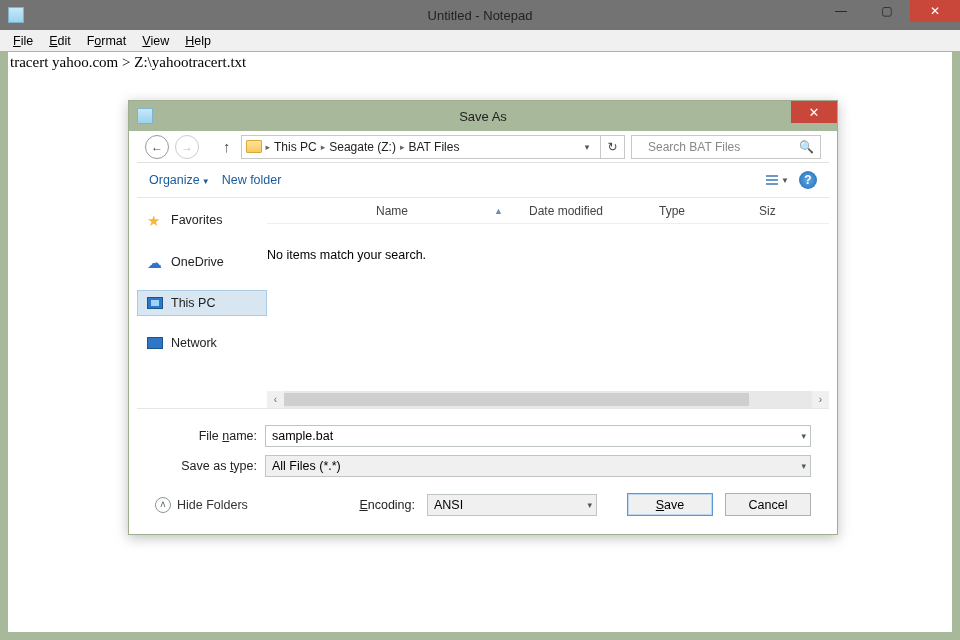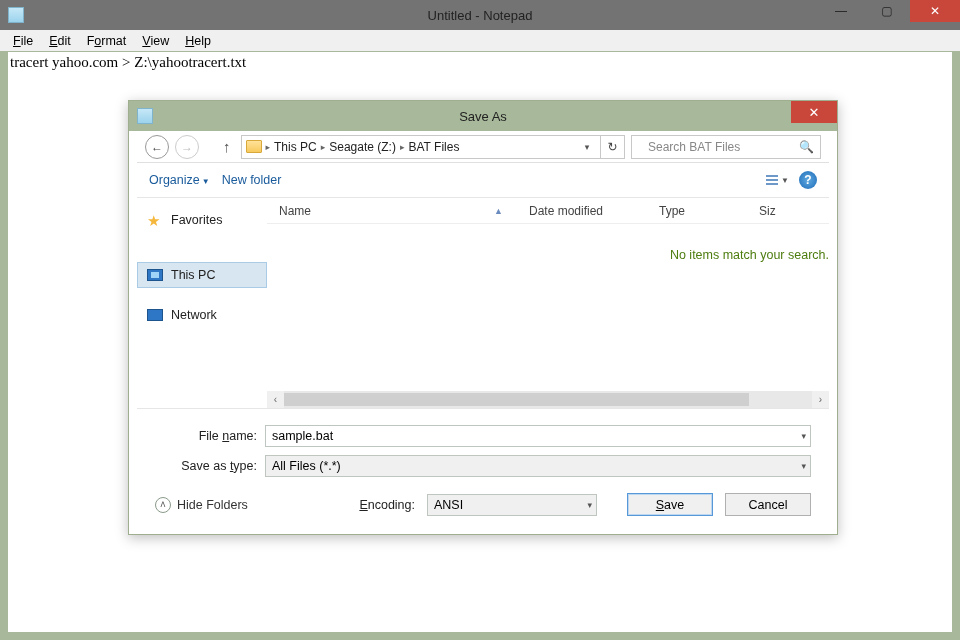"Name" .lh-name { text-align: none -> center }
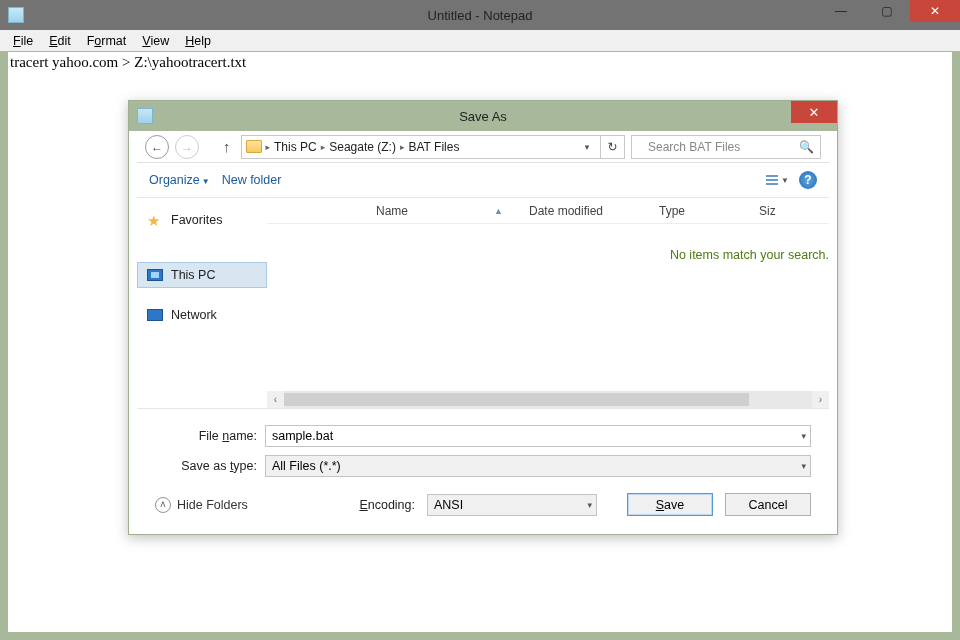"OneDrive" div.nav-item { html: none -> <div> <span></span> <span>OneDrive</span> </div> }
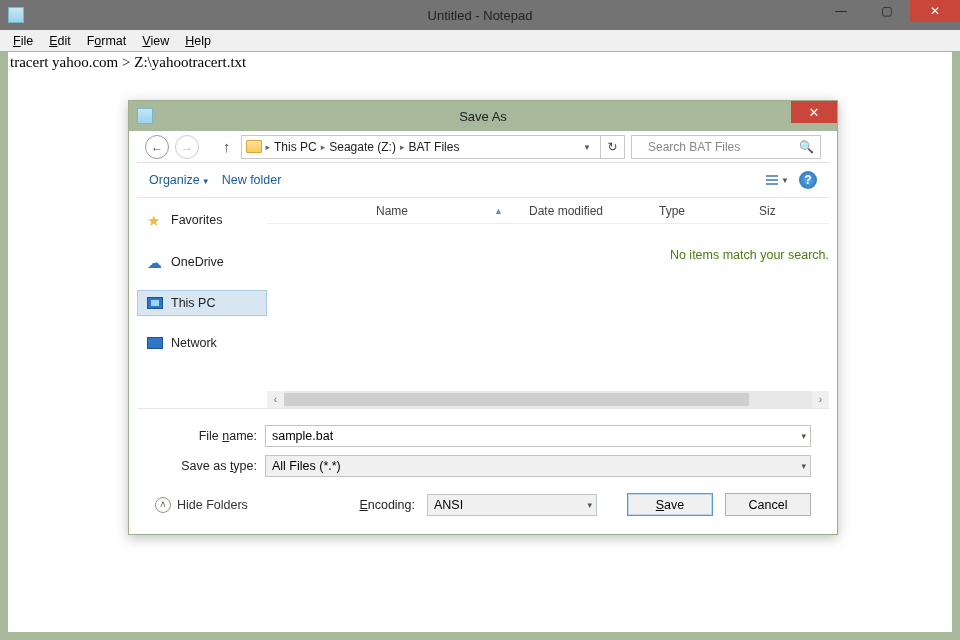"No items match your search." .empty-msg { color: #4d7c0f -> #000000; text-align: right -> left }
